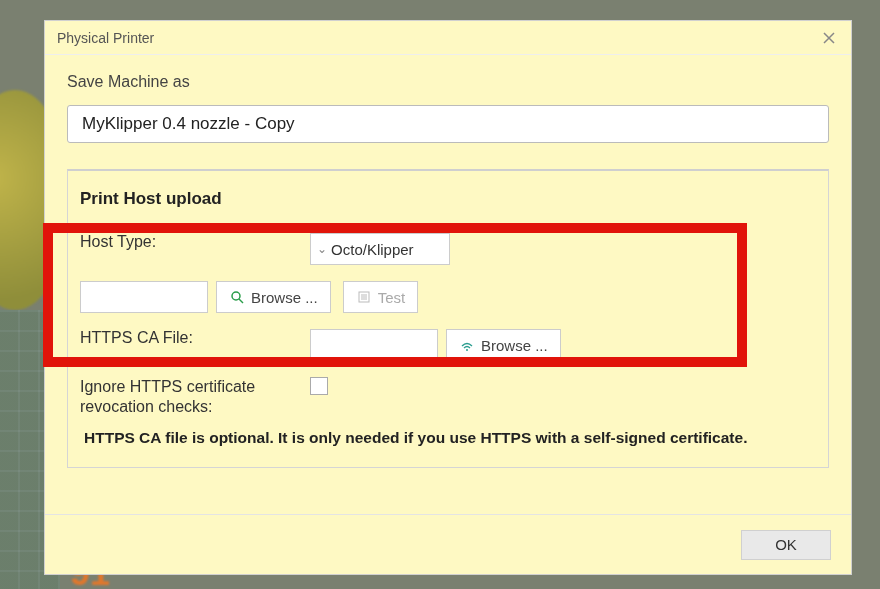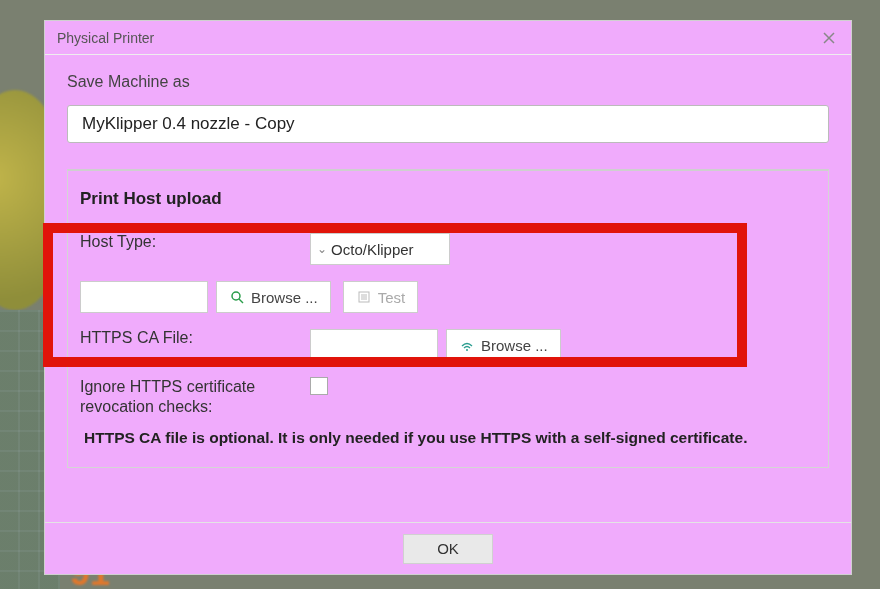"Physical Printer" .dialog { background: #f0abfc -> #fef9c3 }
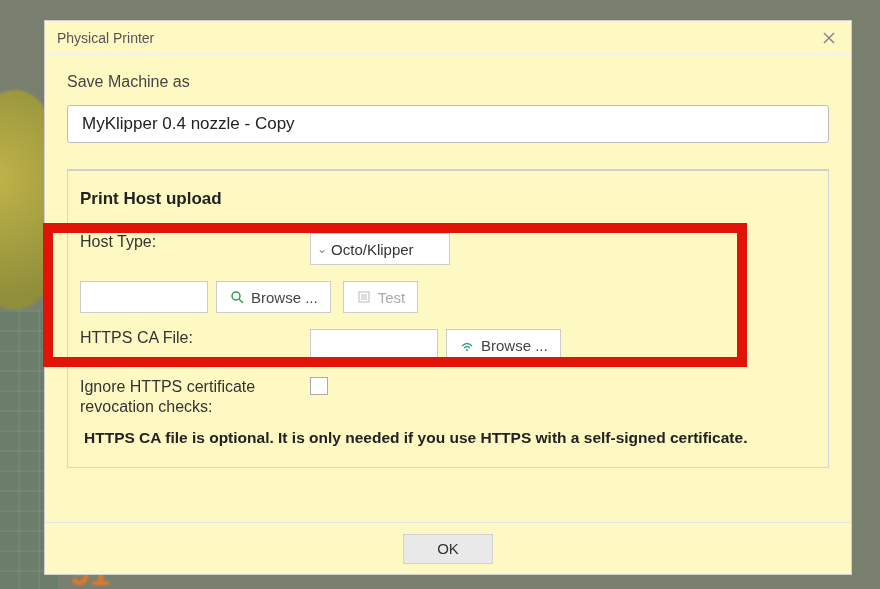"OK" .footer { height: 52px -> 60px; justify-content: center -> flex-end }
